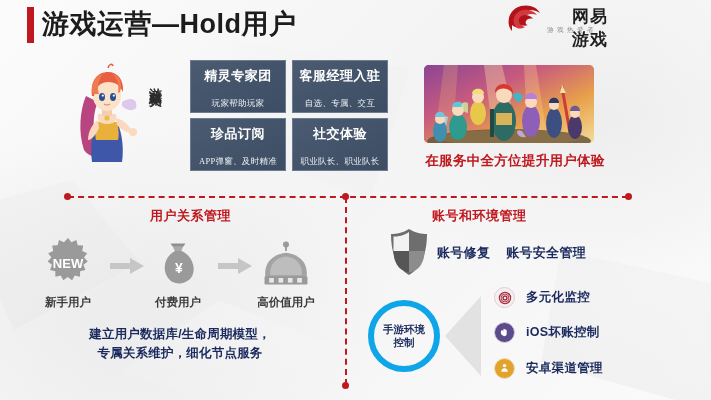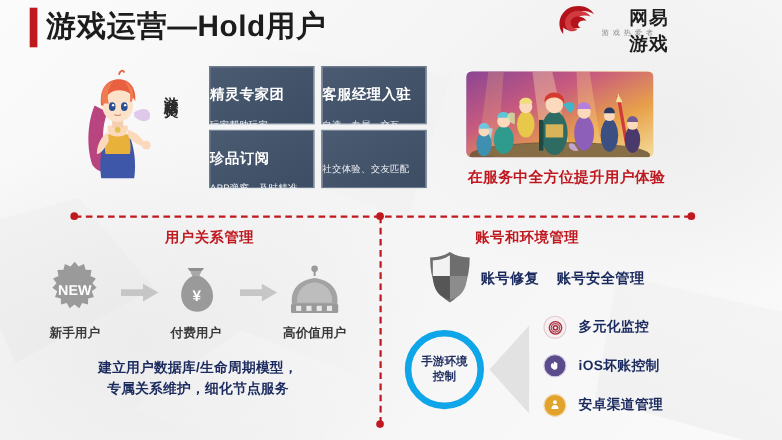"精灵专家团" .box { font-family: none -> Liberation Serif, serif; padding-top: 16px -> 6px; text-align: none -> center }
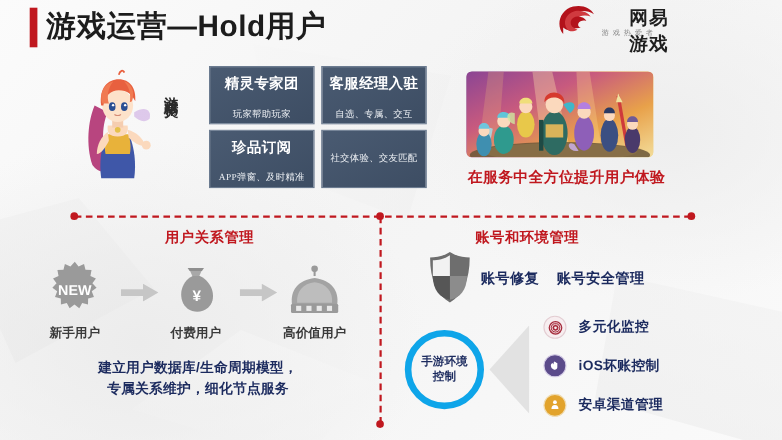"社交体验" div.bt { html: none -> <div>社交体验</div> }
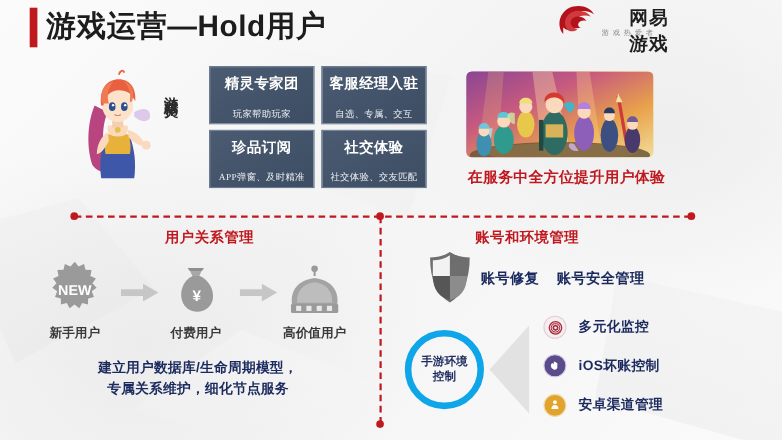"社交体验、交友匹配" div.bs { text: 社交体验、交友匹配 -> 职业队长、职业队长 }
